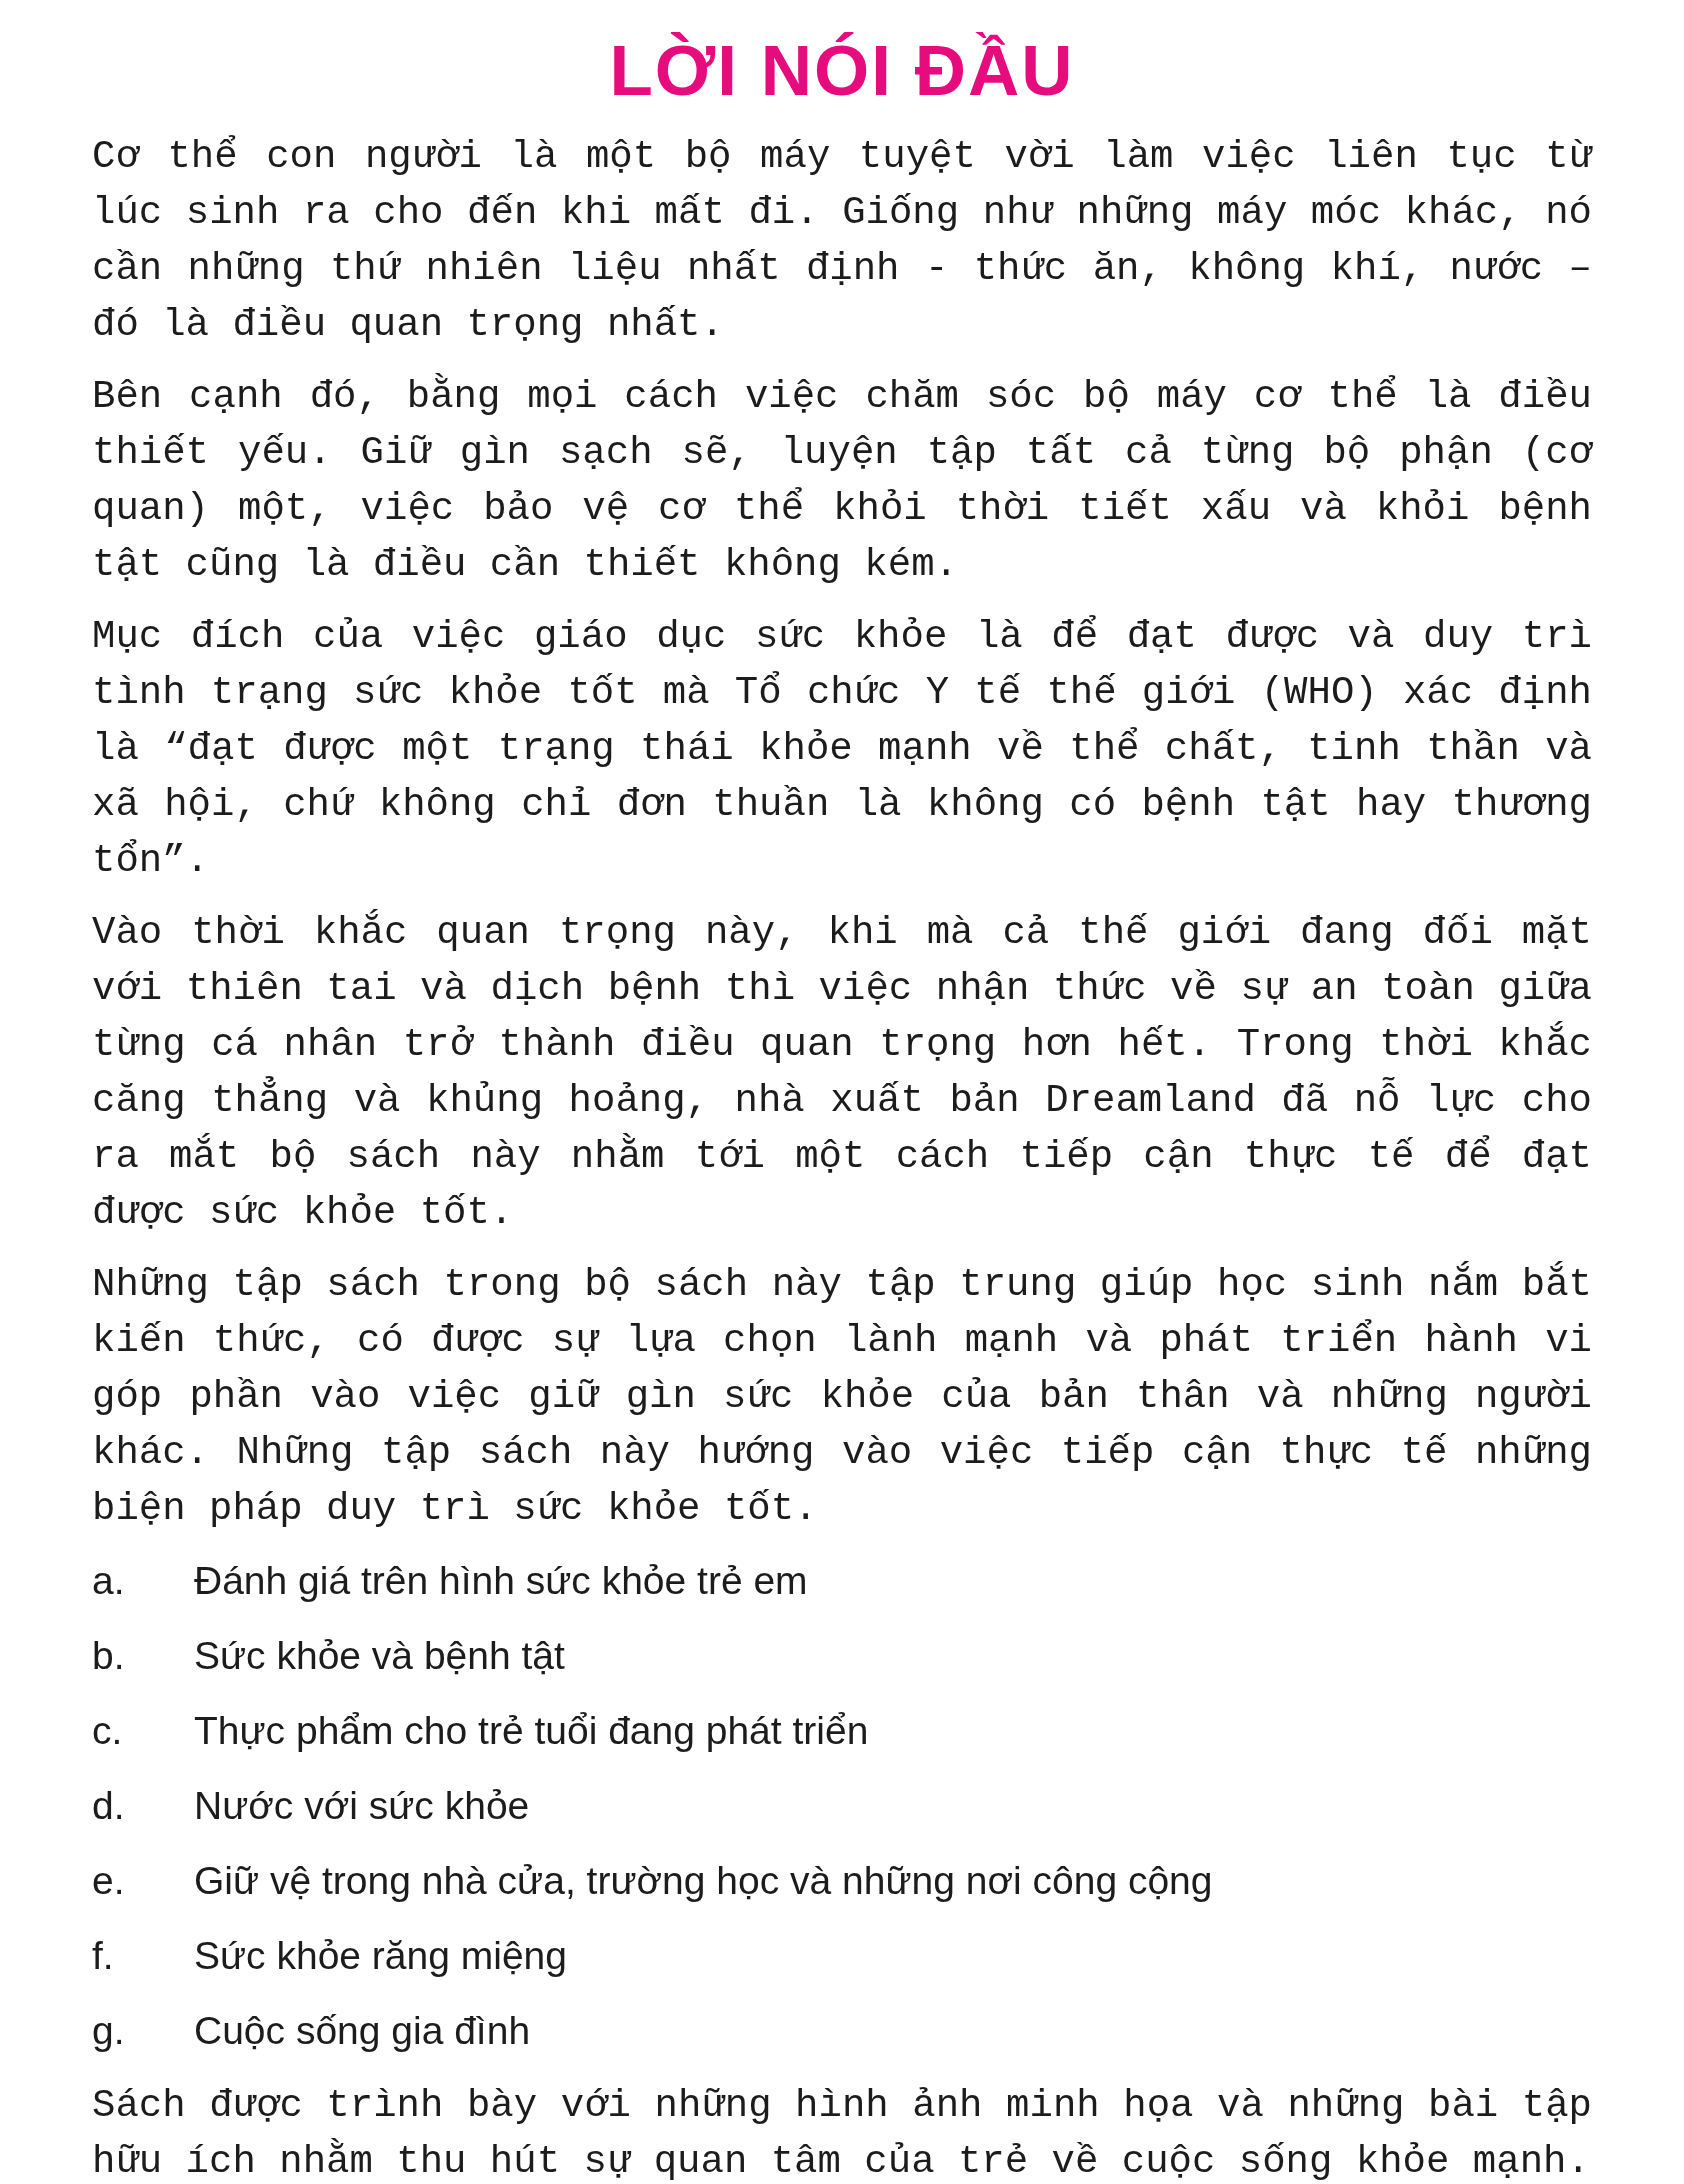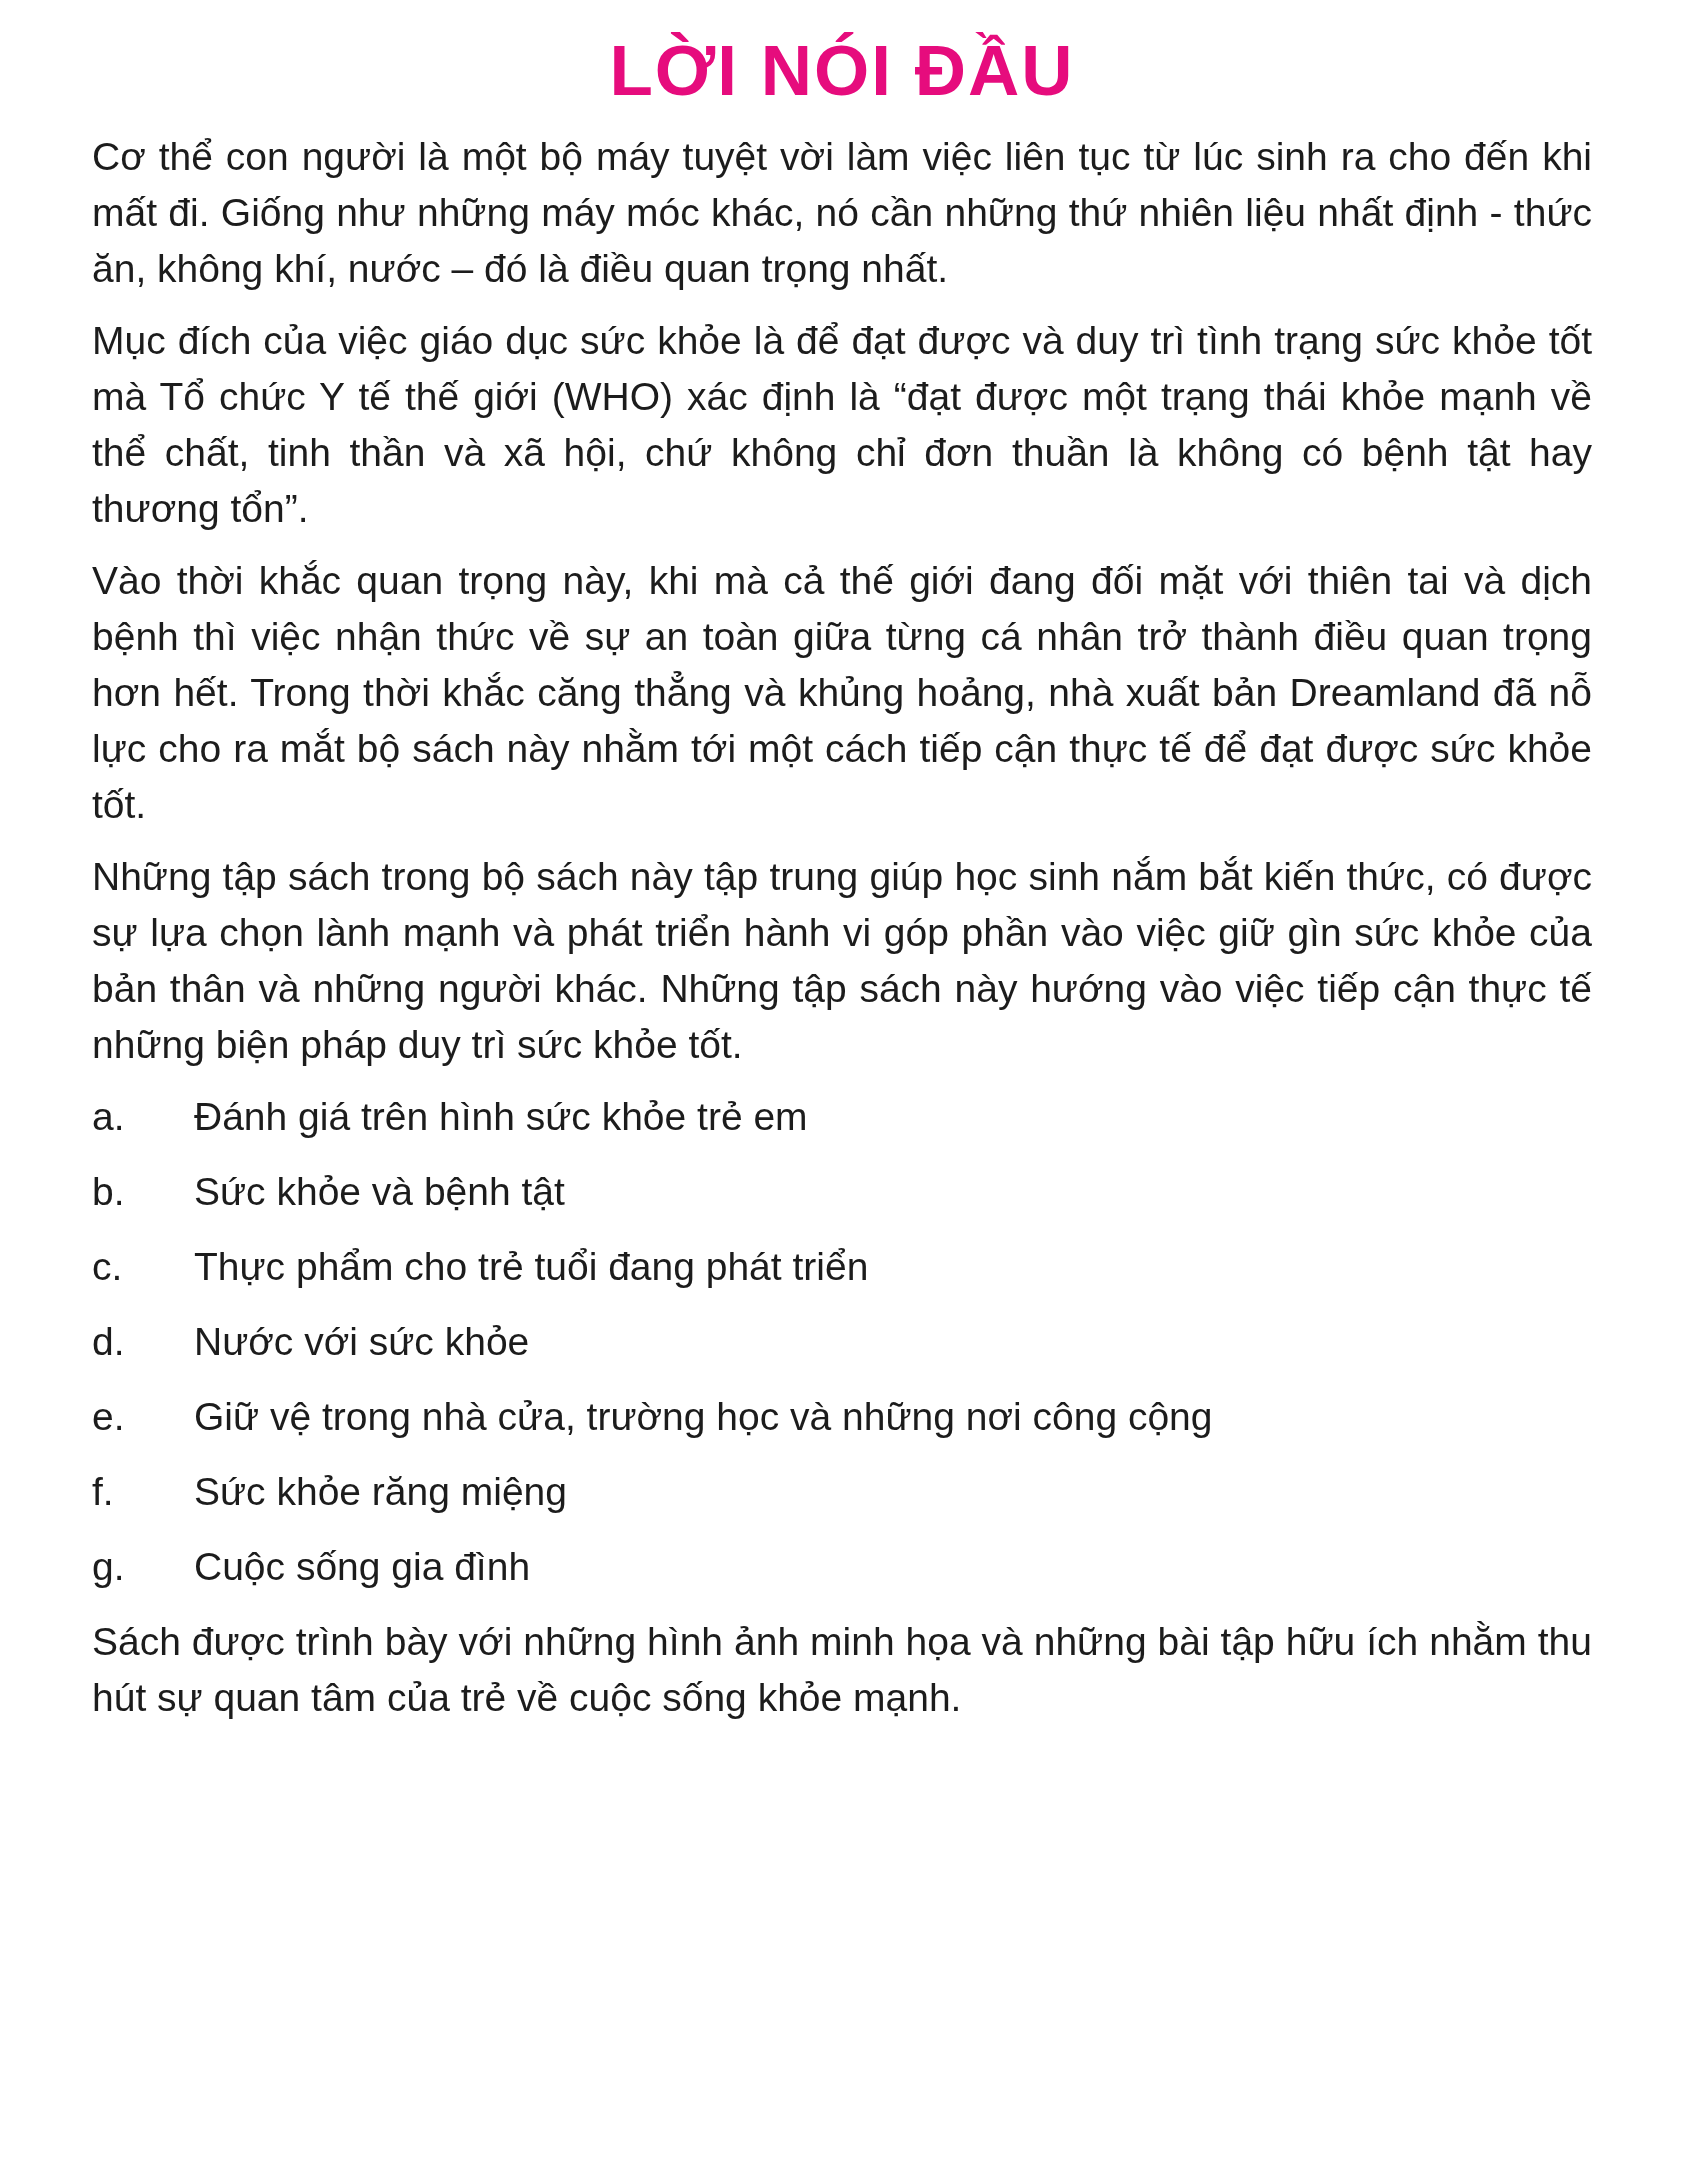"Cơ thể con người là" .body-text p { font-family: none -> Liberation Mono, monospace }
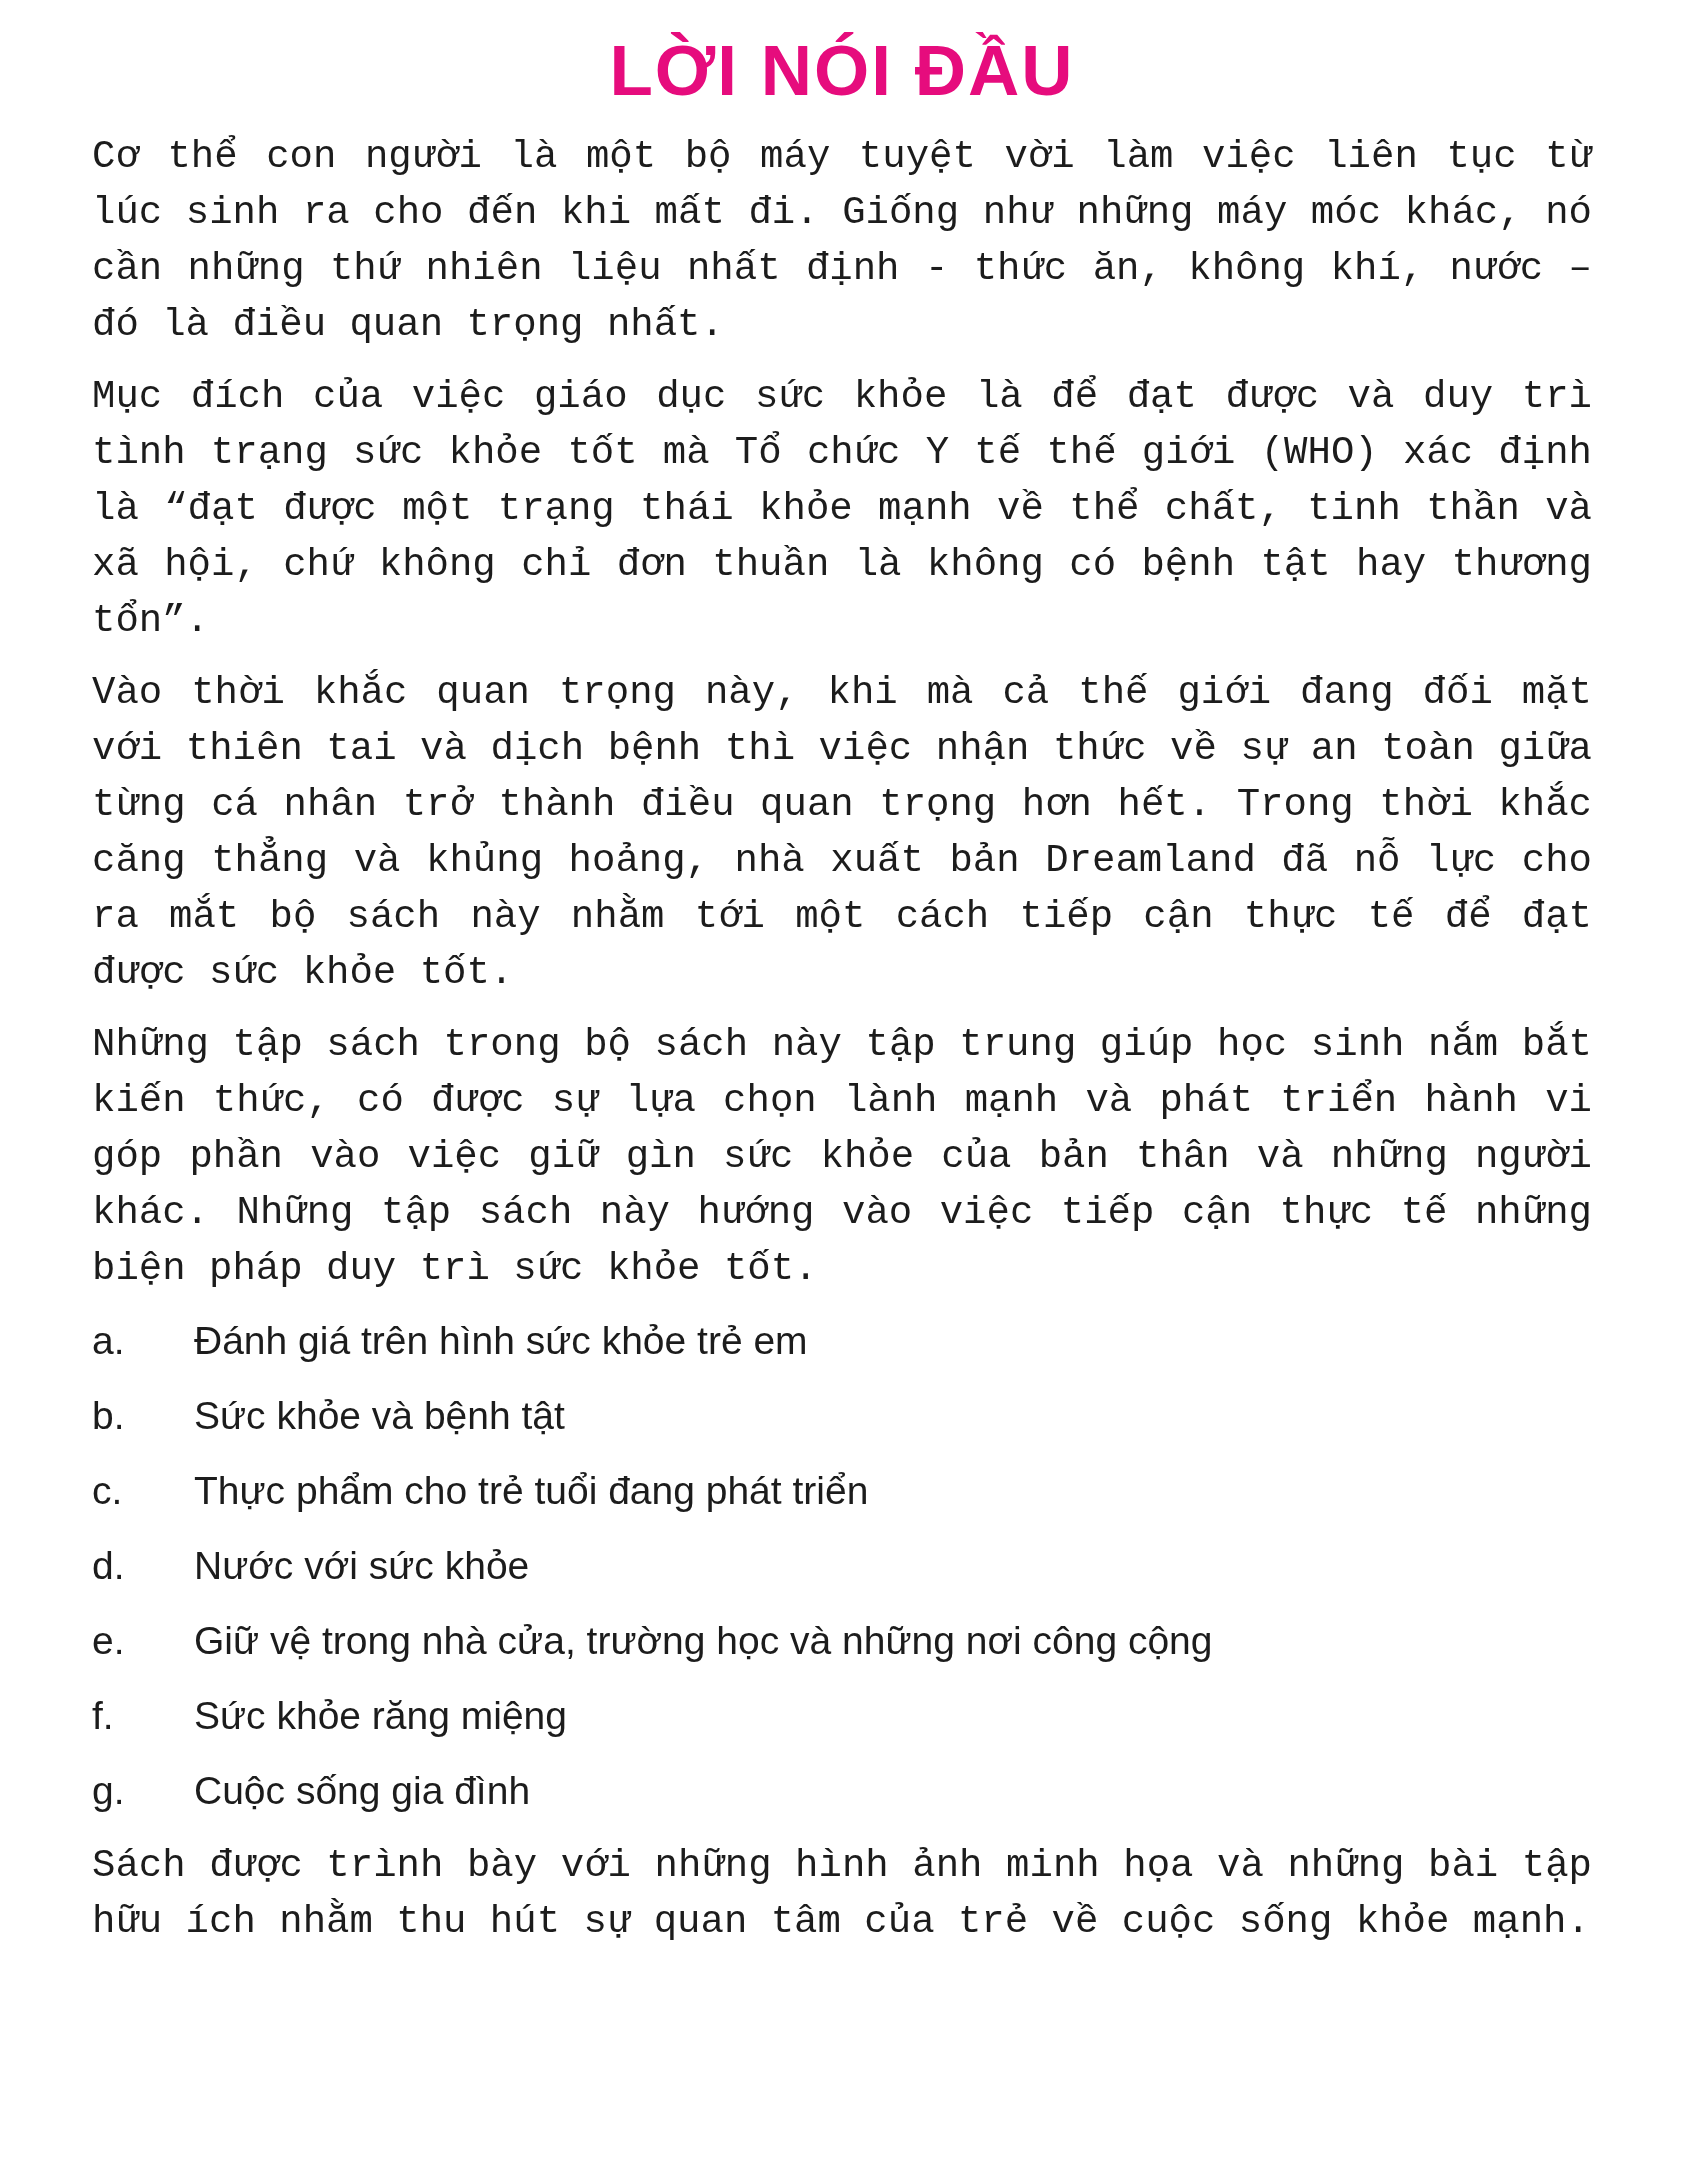"Bên cạnh đó, bằng mọi" p { html: none -> <p>Bên cạnh đó, bằng mọi cách việc chăm sóc bộ máy cơ thể là điều thiết yếu. Giữ gìn sạch sẽ, luyện tập tất cả từng bộ phận (cơ quan) một, việc bảo vệ cơ thể khỏi thời tiết xấu và khỏi bệnh tật cũng là điều cần thiết không kém.</p> }
